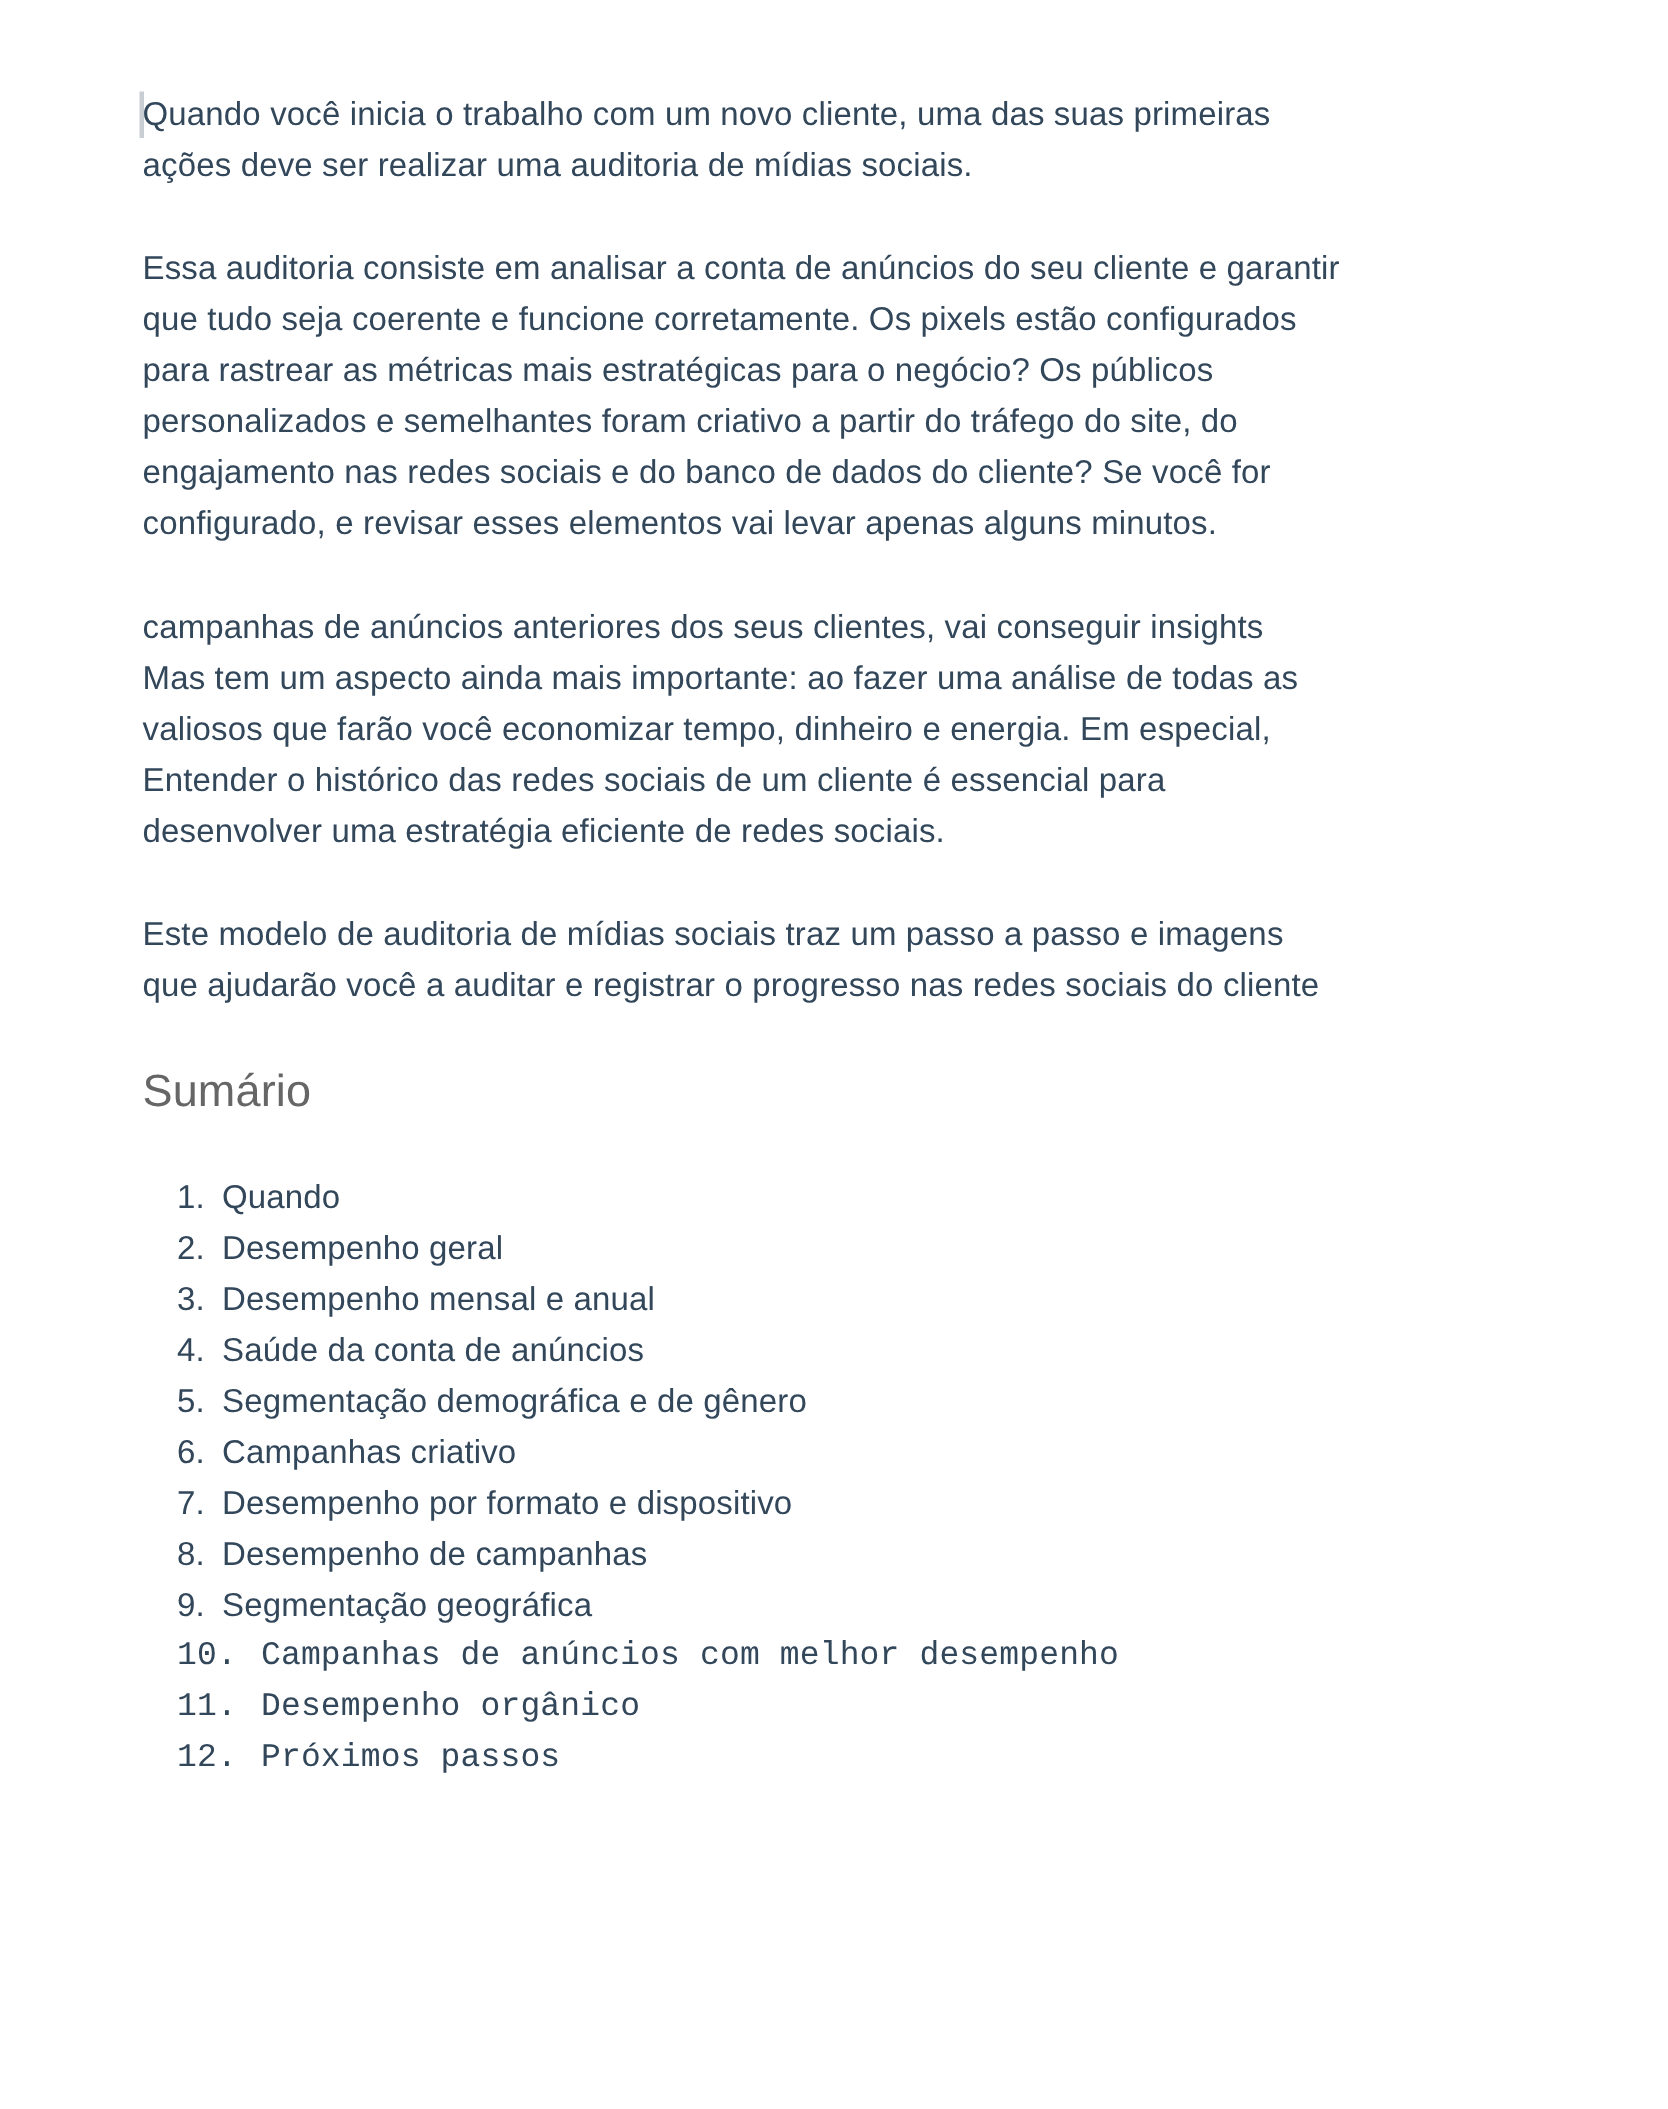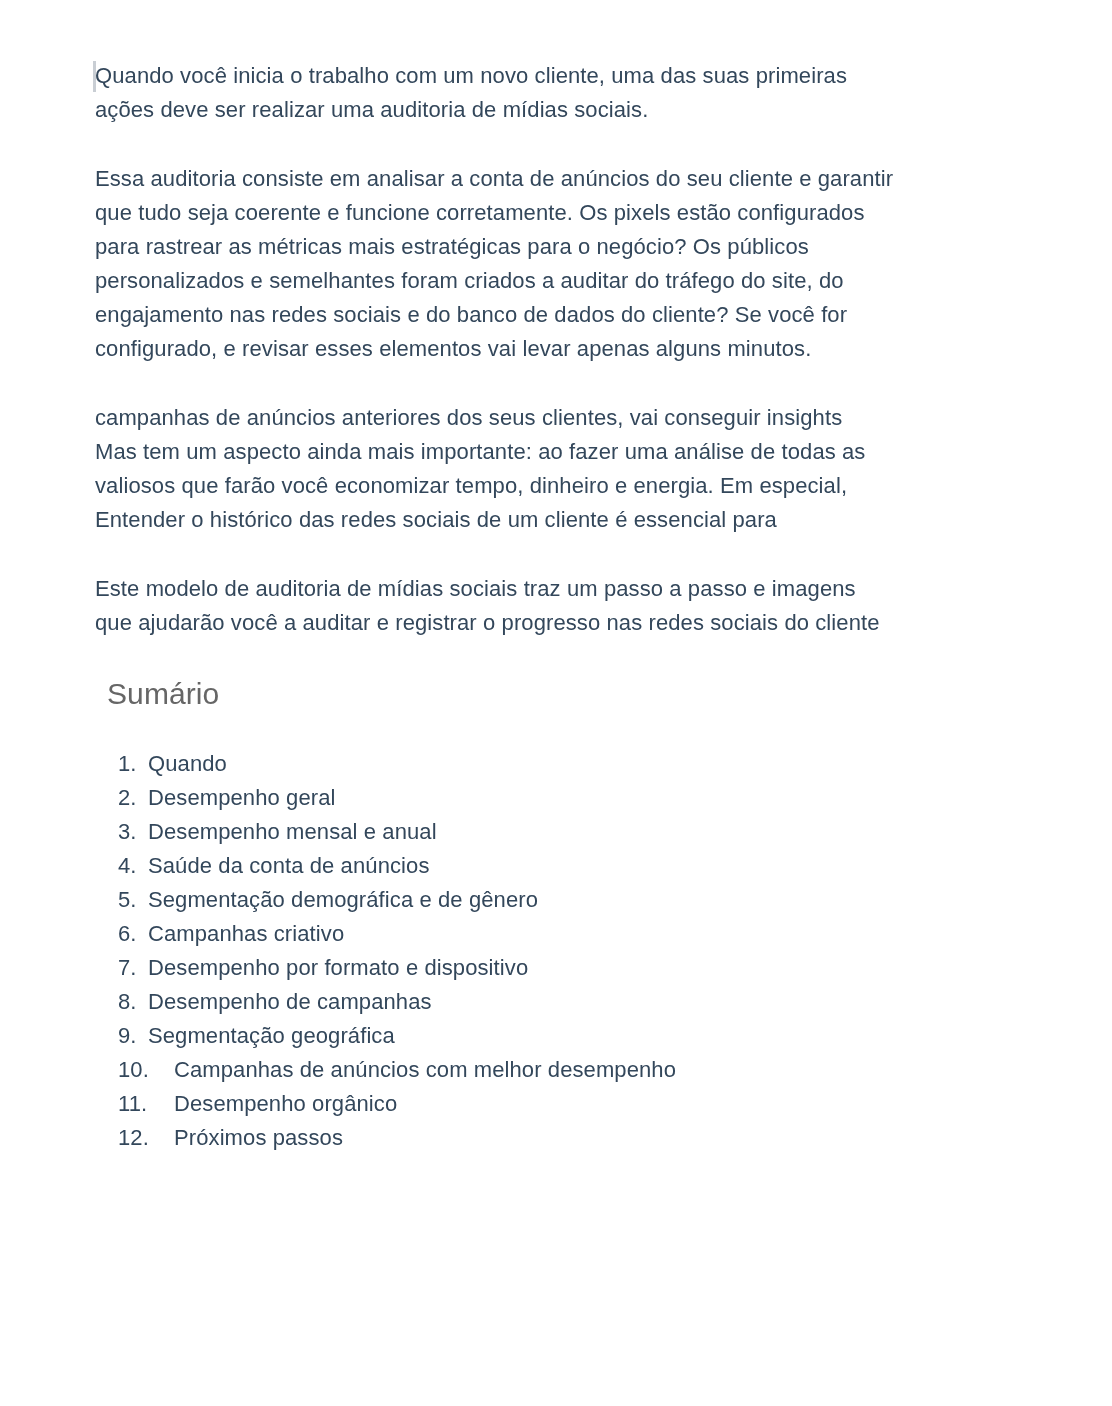"personalizados e semelhantes foram" div.line { text: criados a auditar -> criativo a partir }
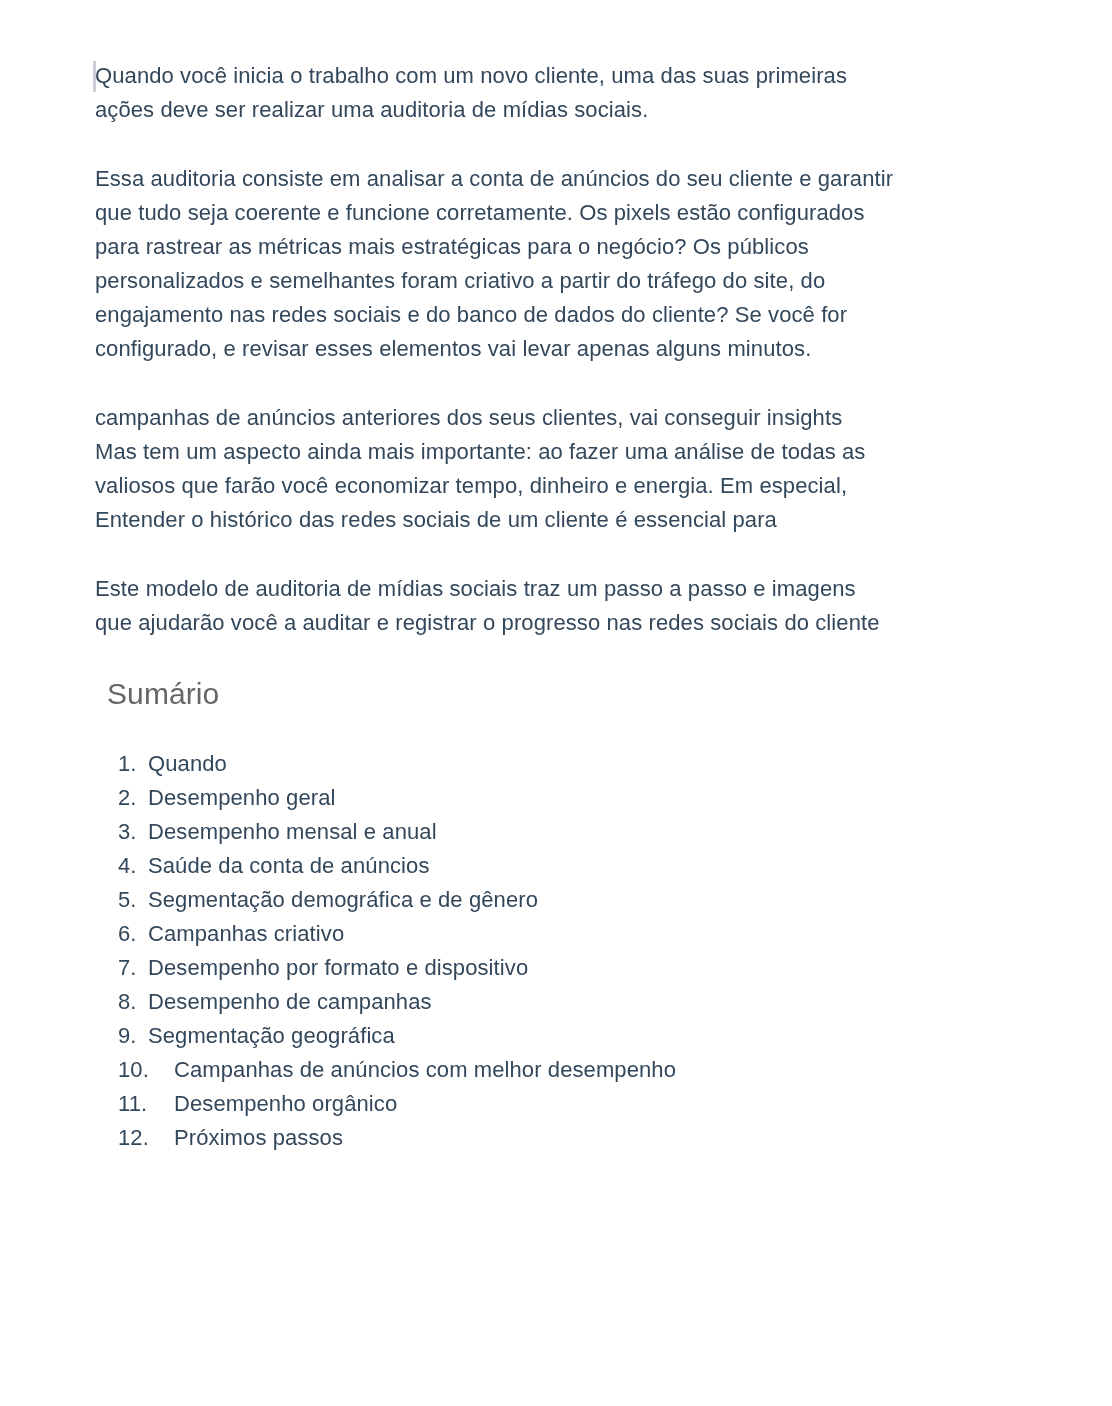"desenvolver uma estratégia eficiente de" div.line { html: none -> <div>desenvolver uma estratégia eficiente de redes sociais.</div> }
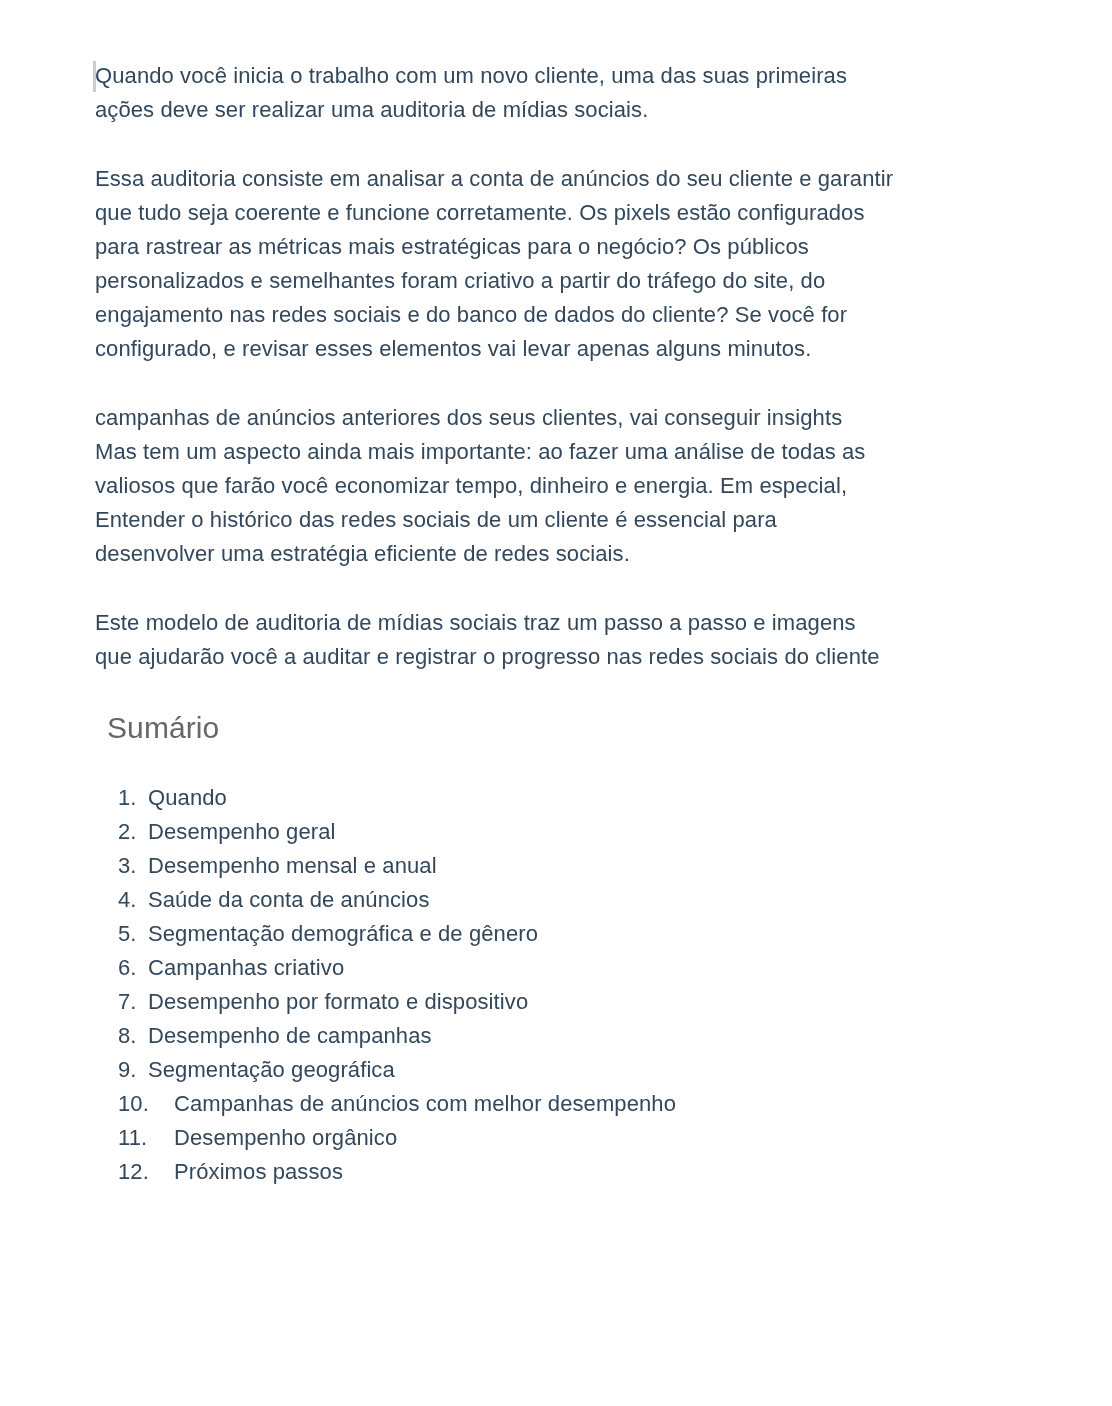"Sumário" .heading { margin: 14px 0 0 12px -> 14px 0 0 0 }
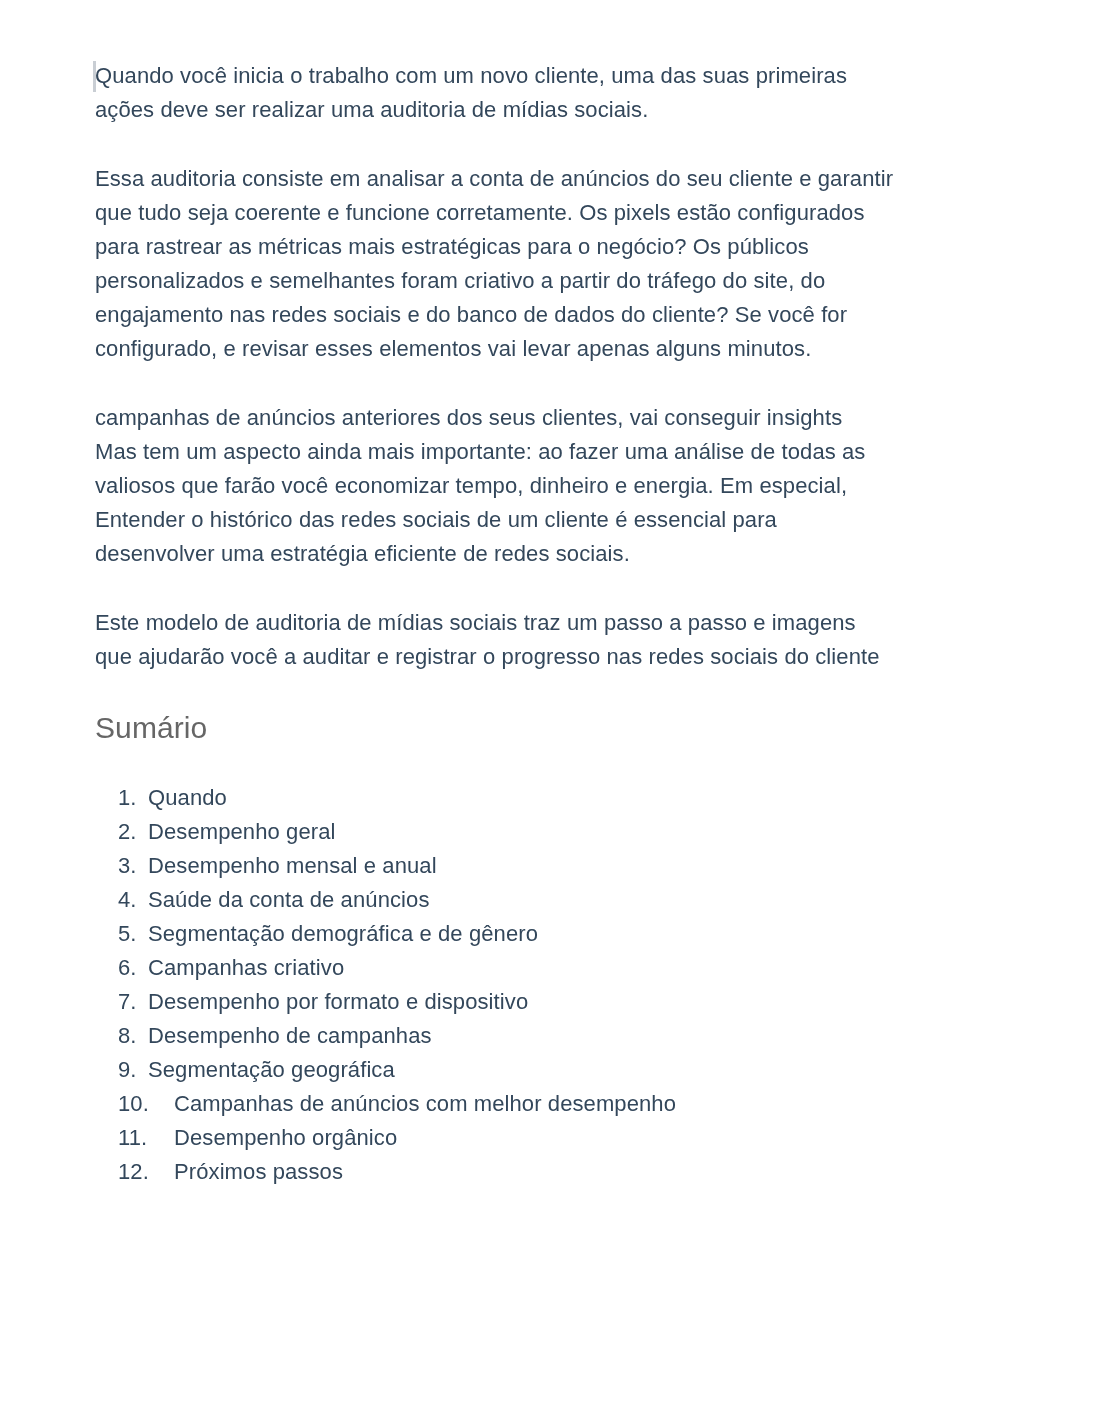"10." .toc-row.wide { font-family: none -> Liberation Mono, monospace }
